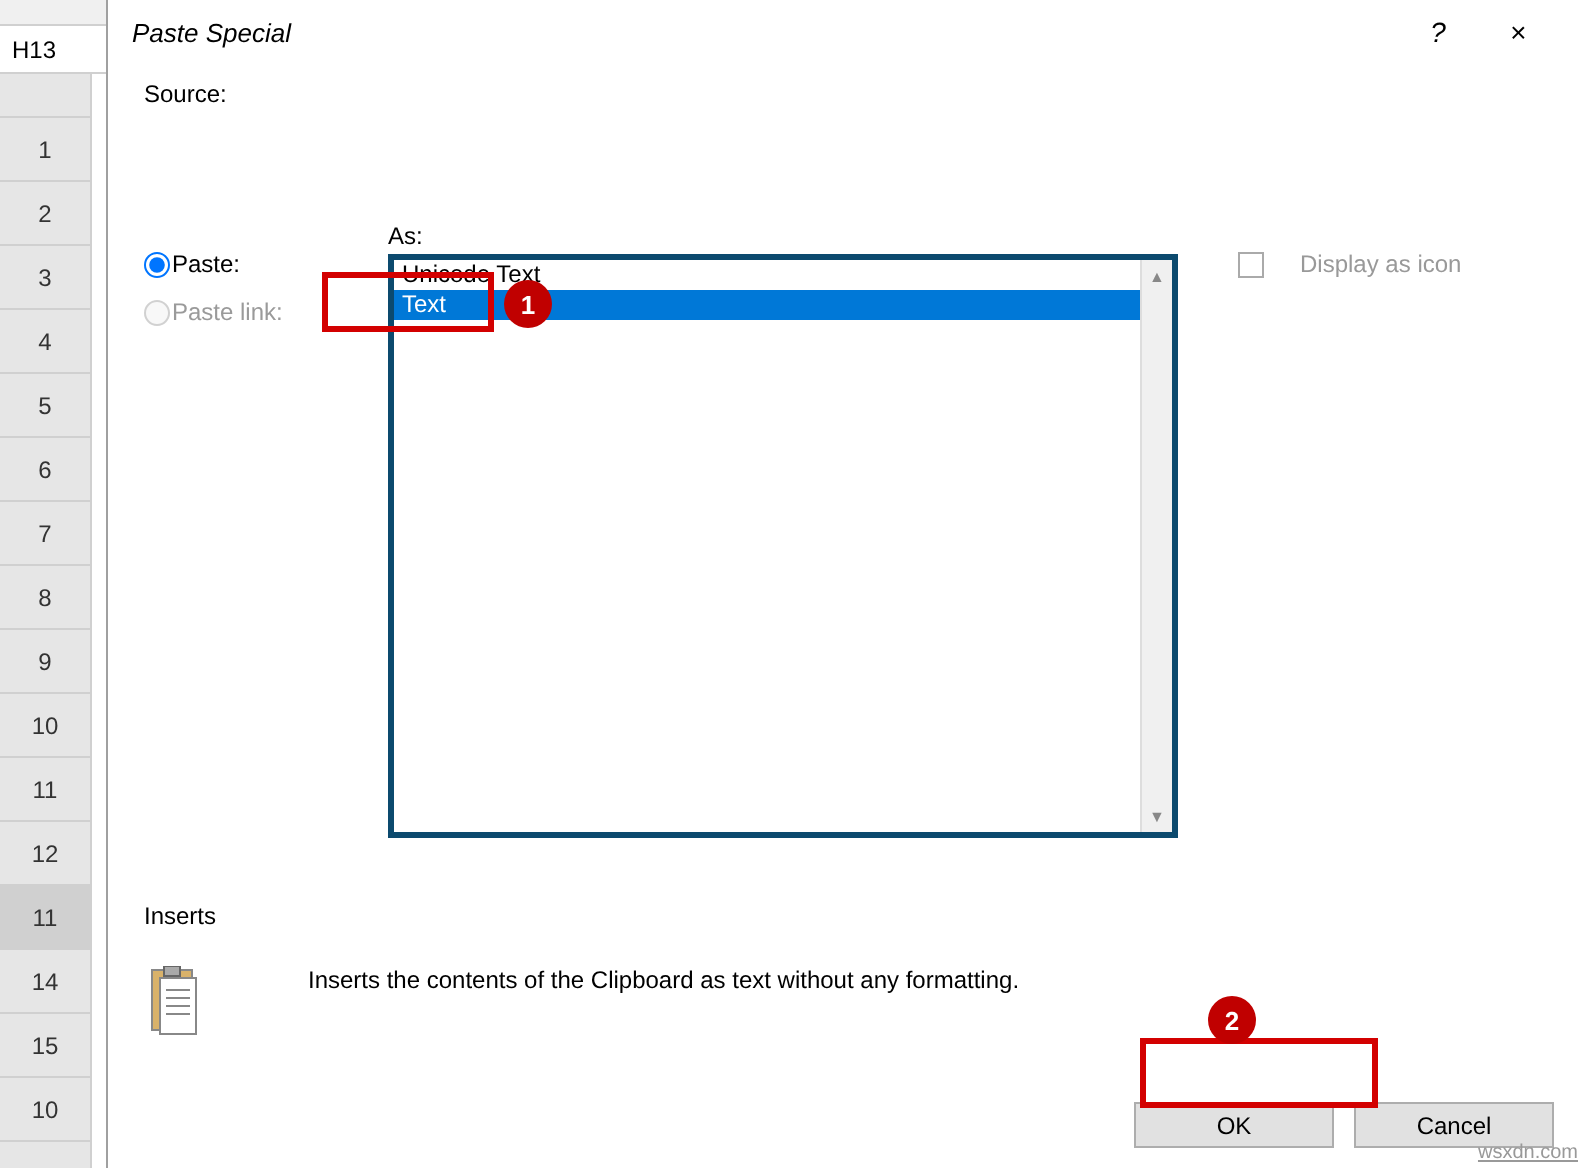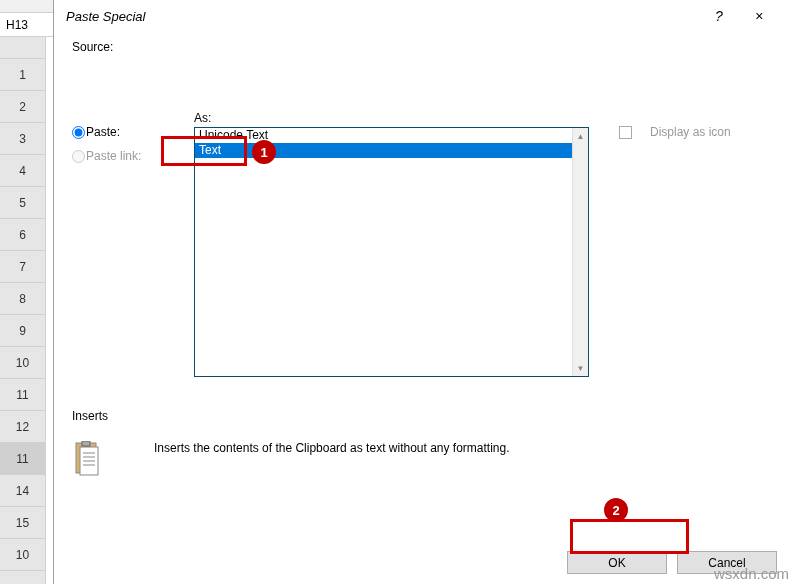"Unicode Text" .listbox { border: 1px solid #0c4a6e -> 3px solid #0c4a6e; height: 250px -> 292px }
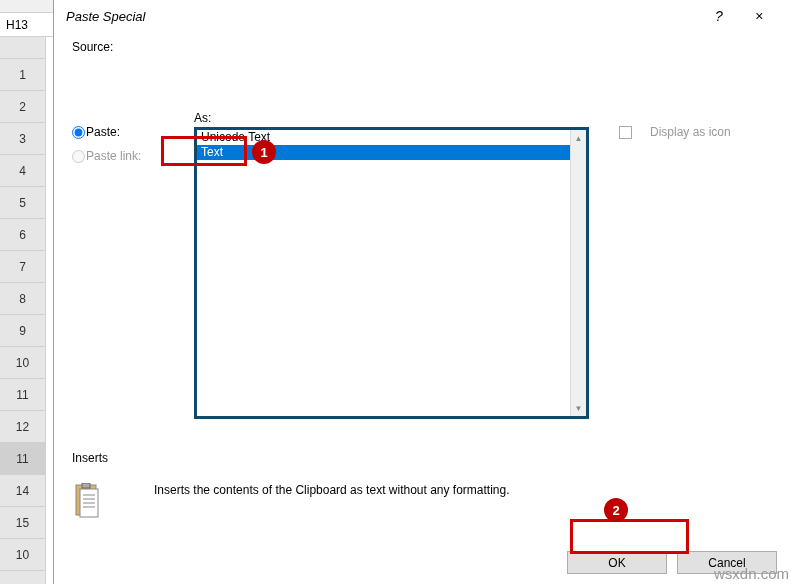"wsxdn.com" .watermark { font-size: 15px -> 10px; text-decoration: none -> underline }
